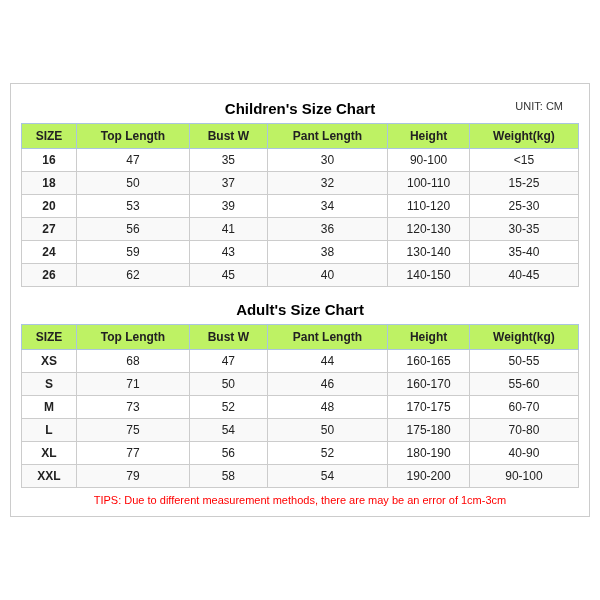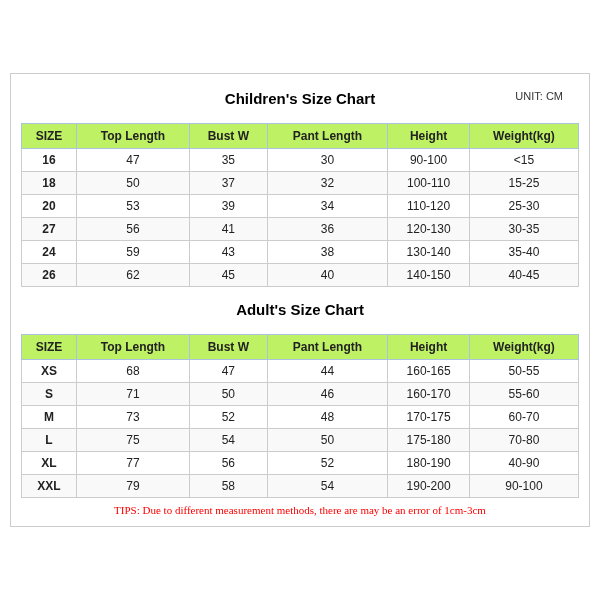"Children's Size Chart" .section-title { padding: 6px 0 16px 0 -> 6px 0 6px 0 }
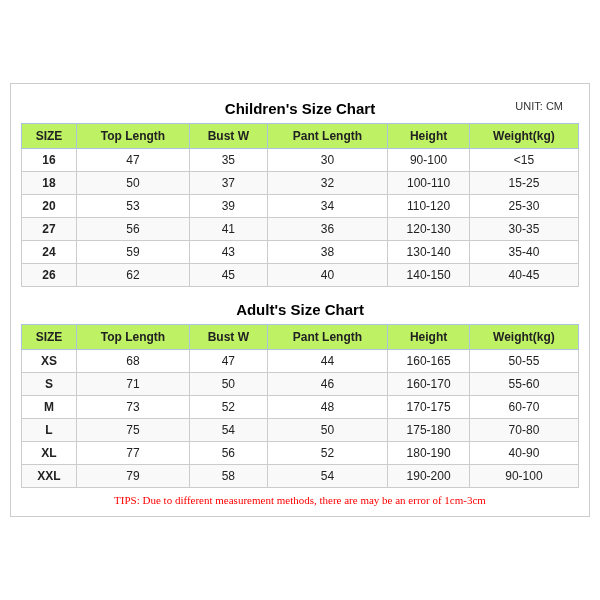"TIPS: Due to different measurement" .tips { font-family: Liberation Serif, serif -> none }
